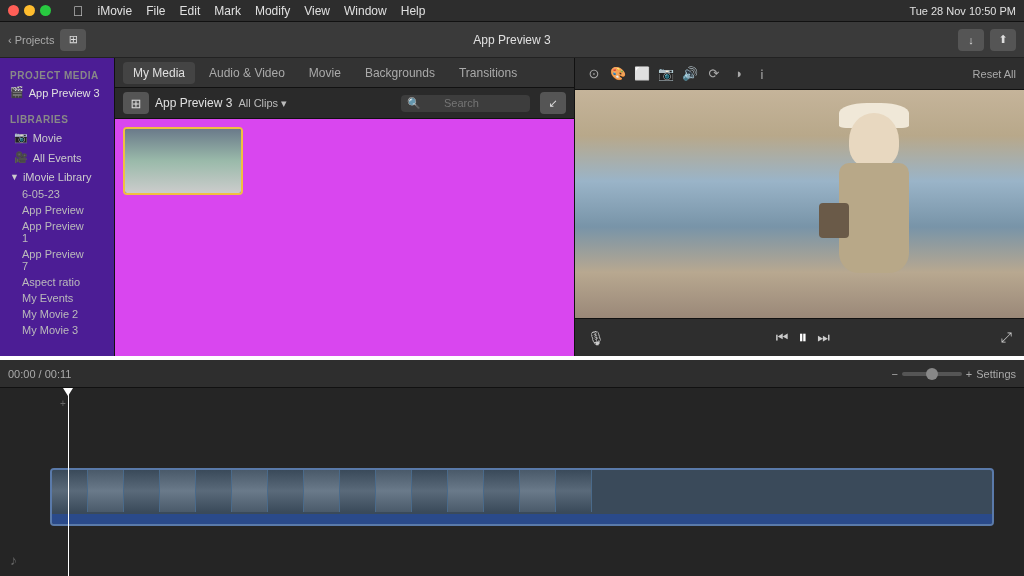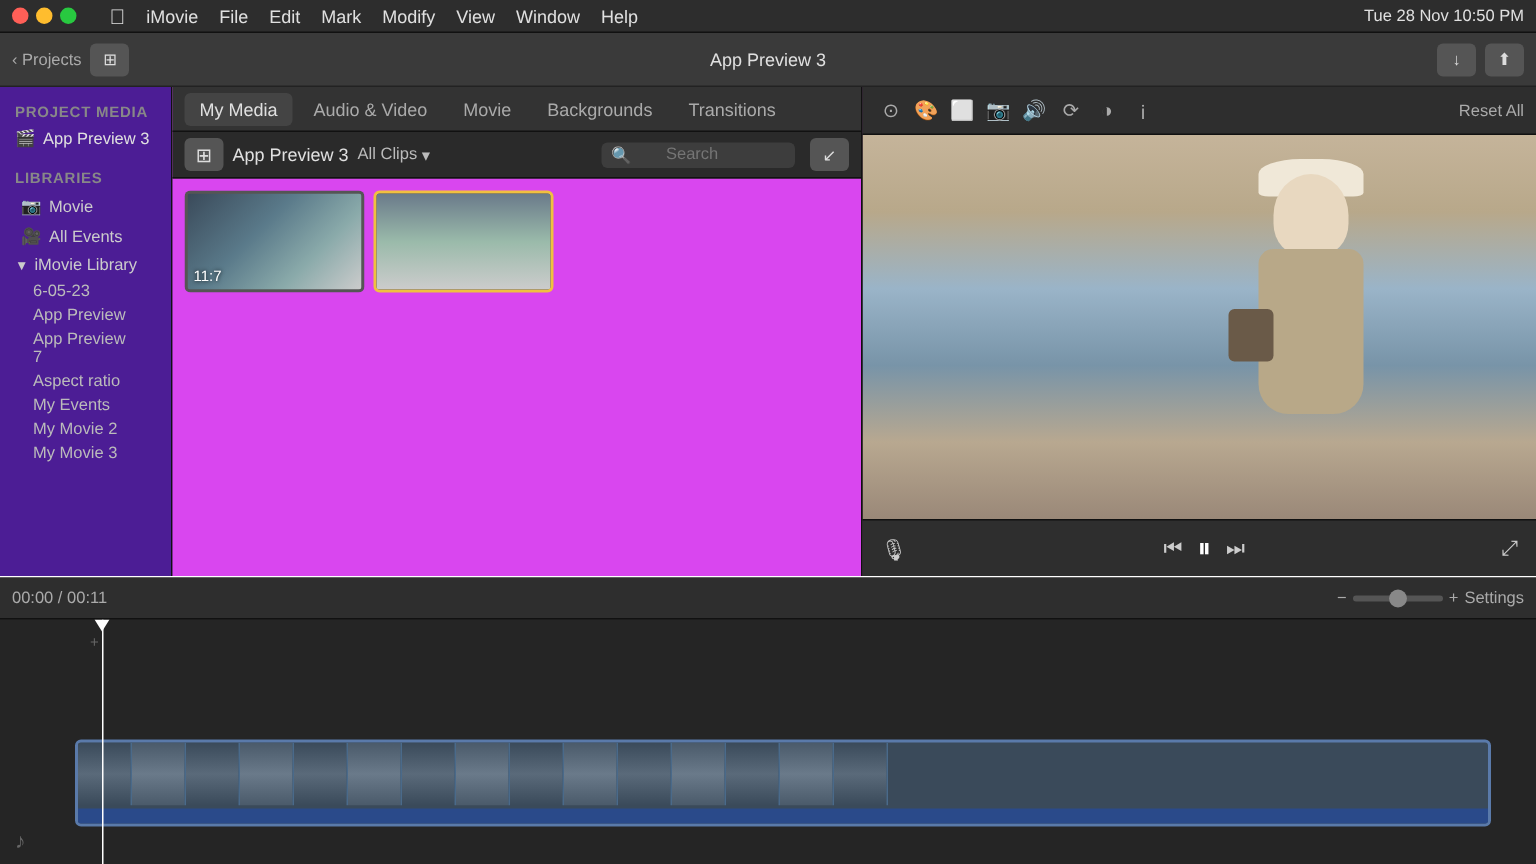"11:7" div.clip-thumb { html: <div> <div></div> <span>11:7</span> </div> -> none }
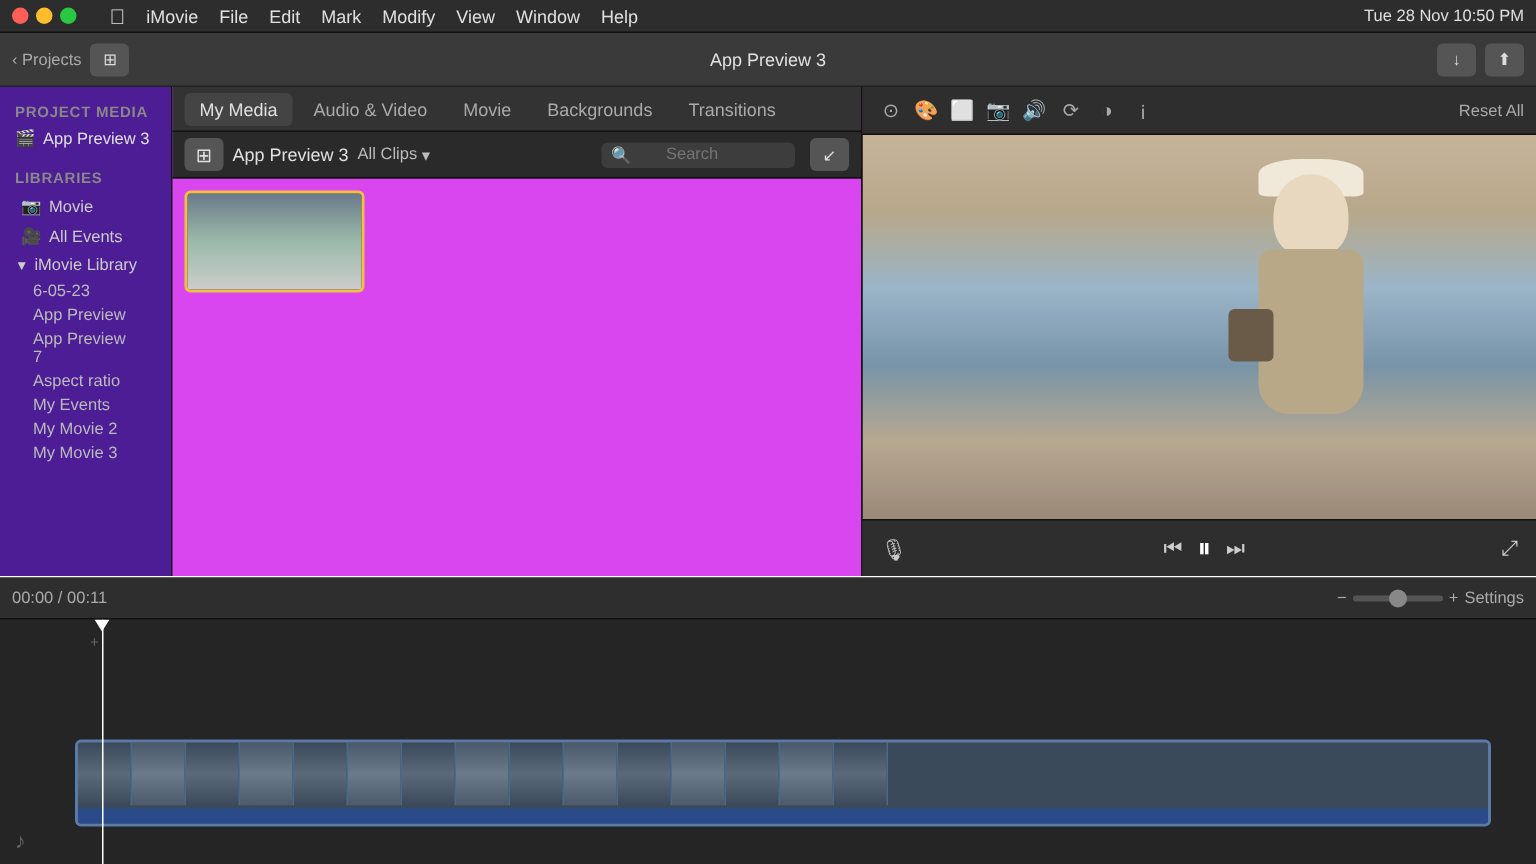"App Preview 1" div.sidebar-sub-item { html: none -> <div>App Preview 1</div> }
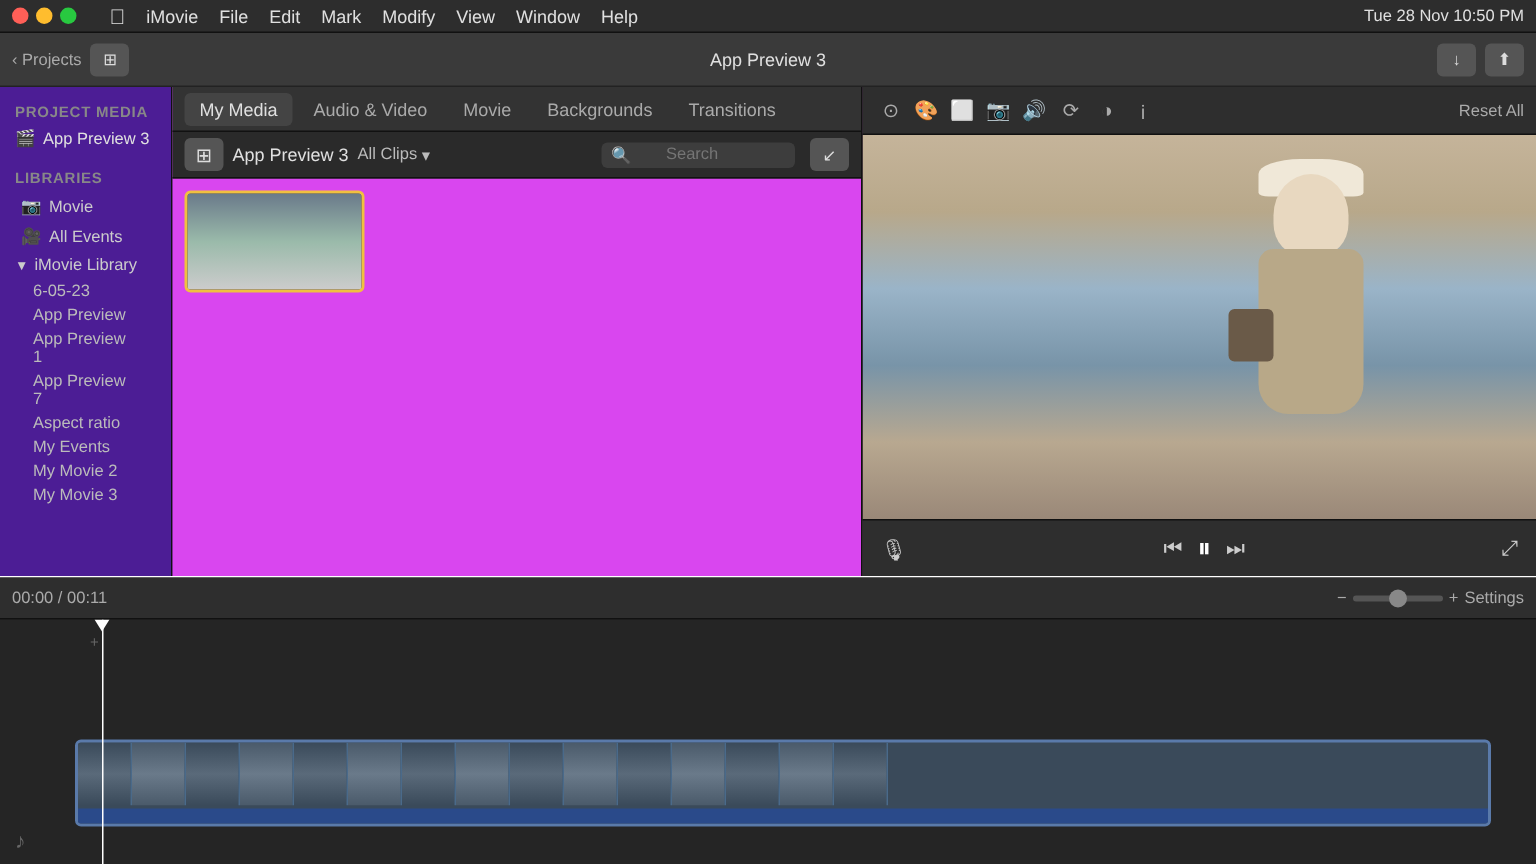"00:00 / 00:11" #timeline { border-top: 1px solid #ffffff -> 4px solid #ffffff; height: 192px -> 220px }
